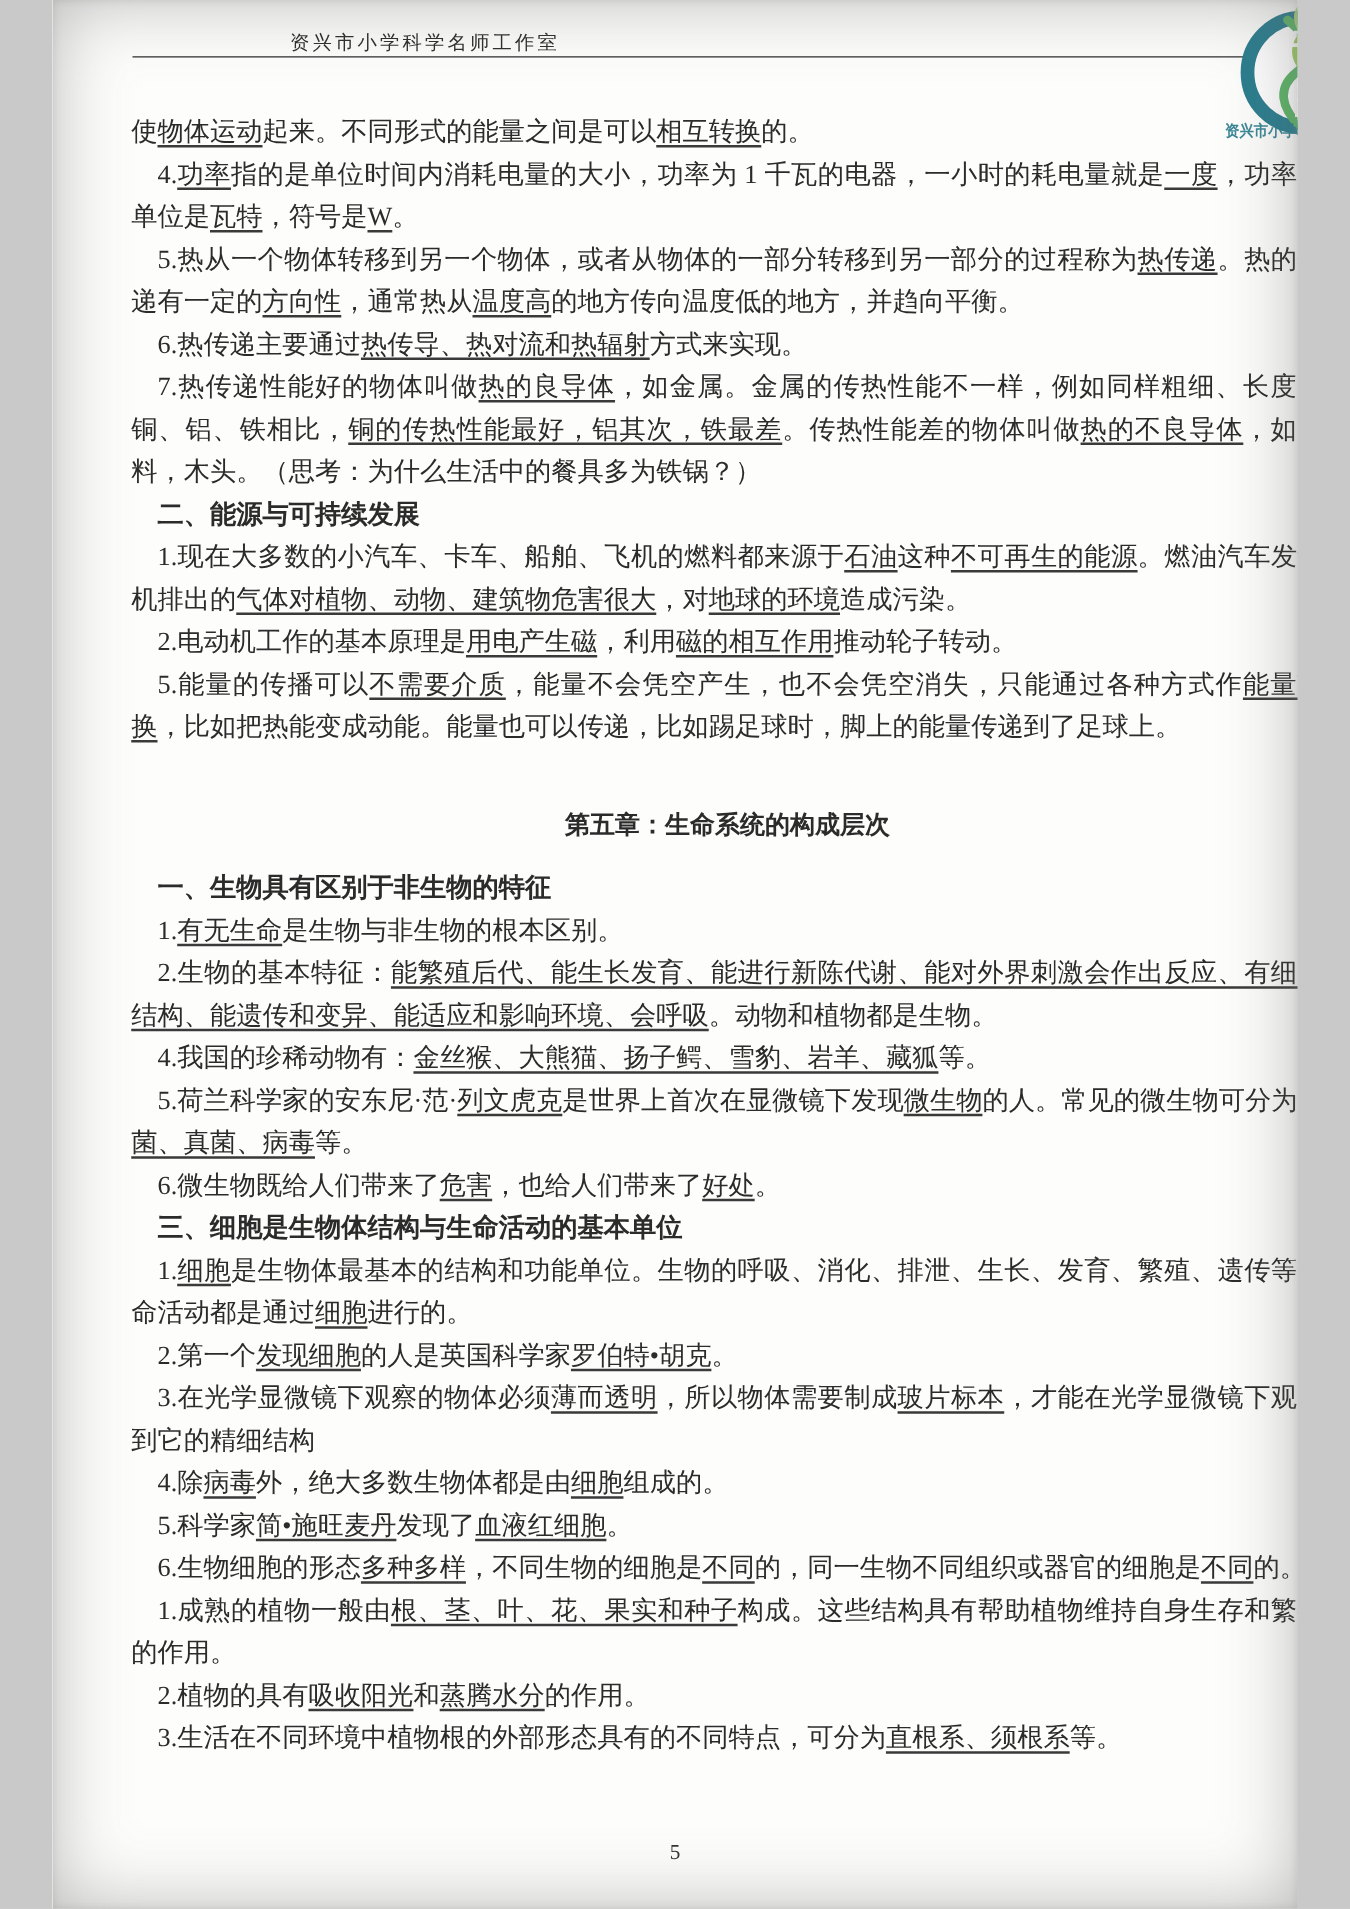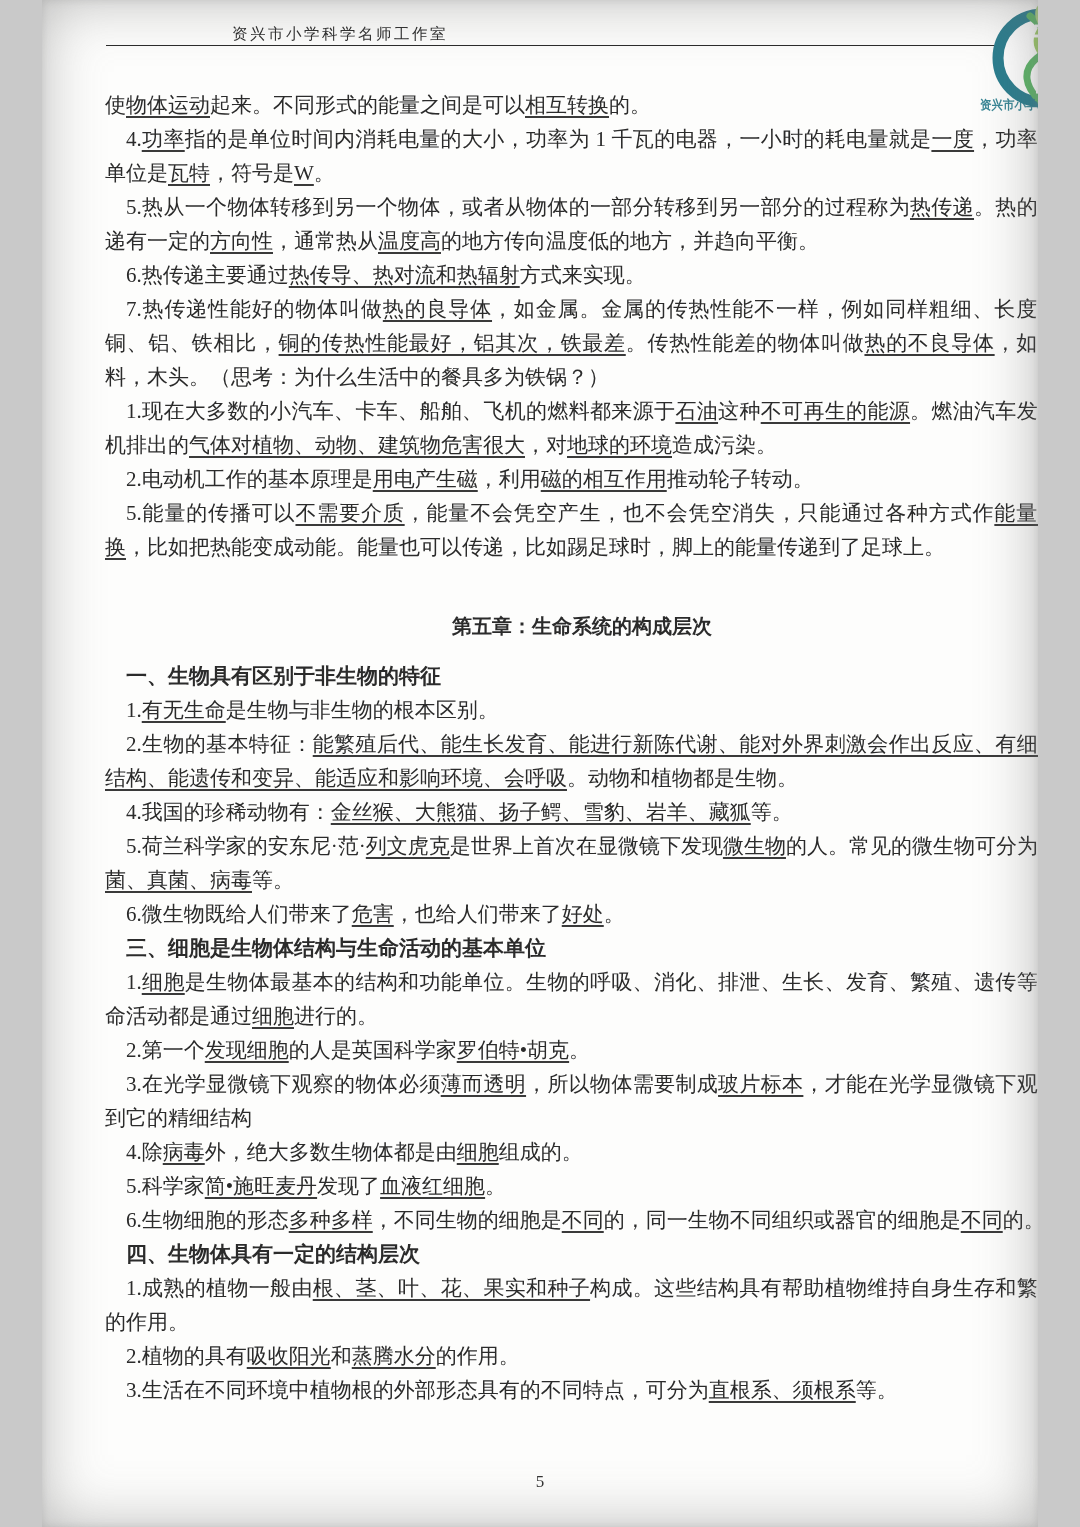"二、能源与可持续发展" h2.heading { html: none -> <h2><span>二、能源与可持续发展</span></h2> }
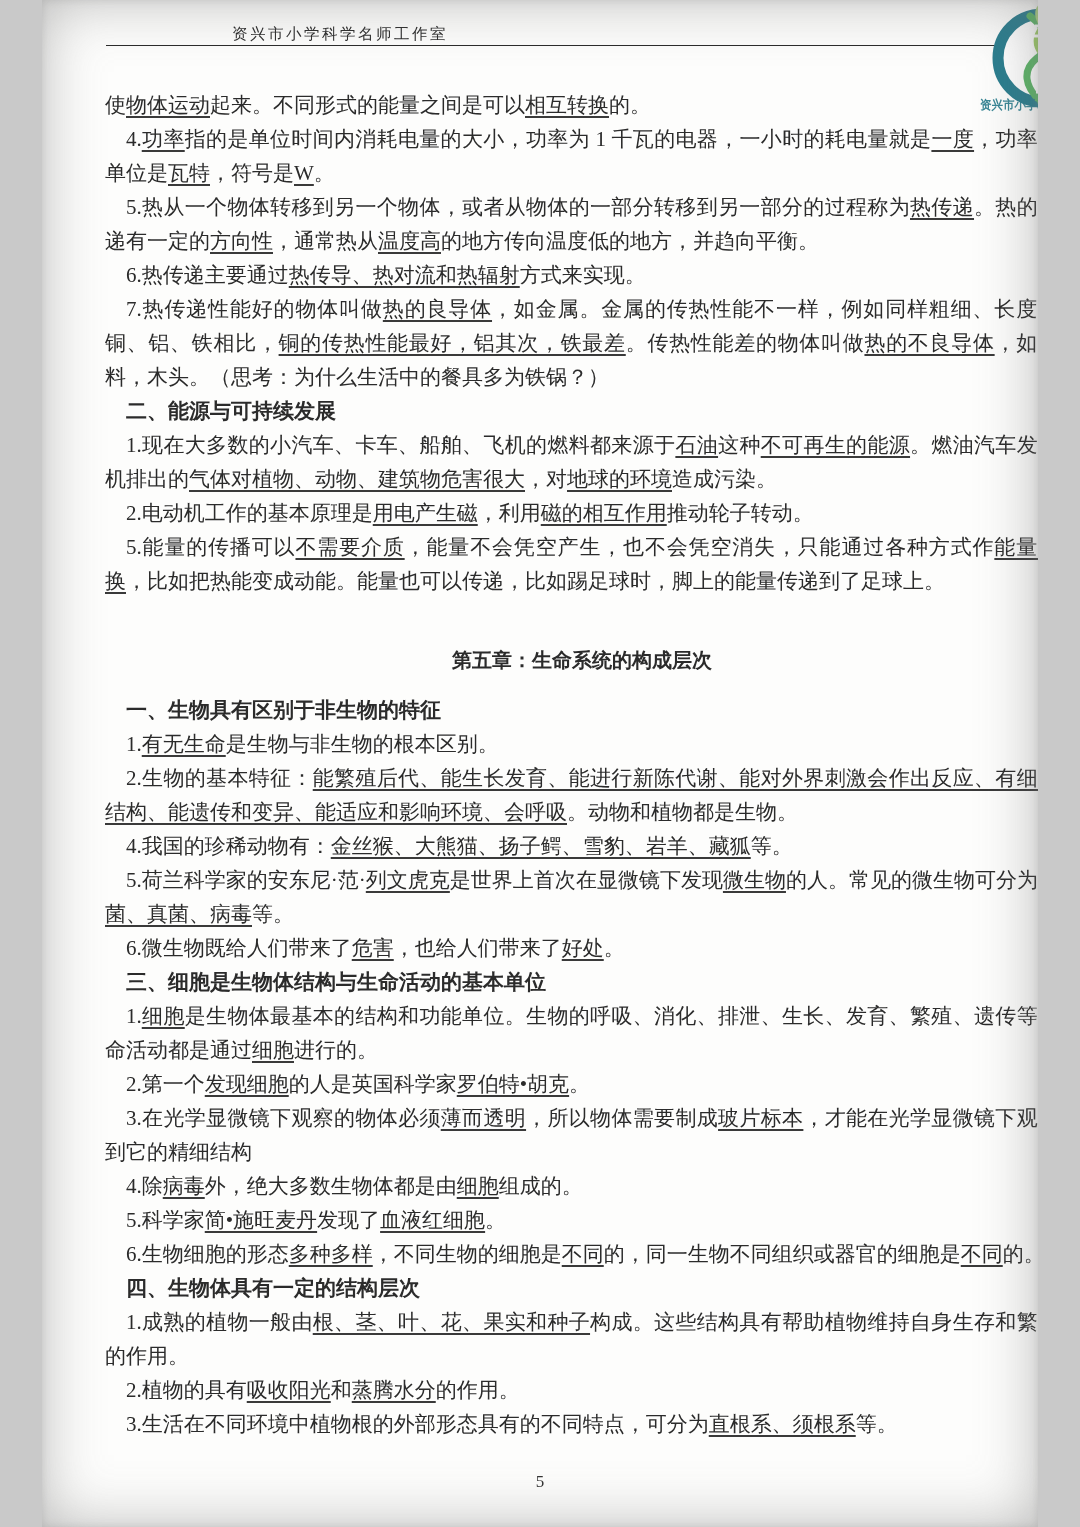"四、生物体具有一定的结构层次" h2.heading { html: <h2><span>四、生物体具有一定的结构层次</span></h2> -> none }
